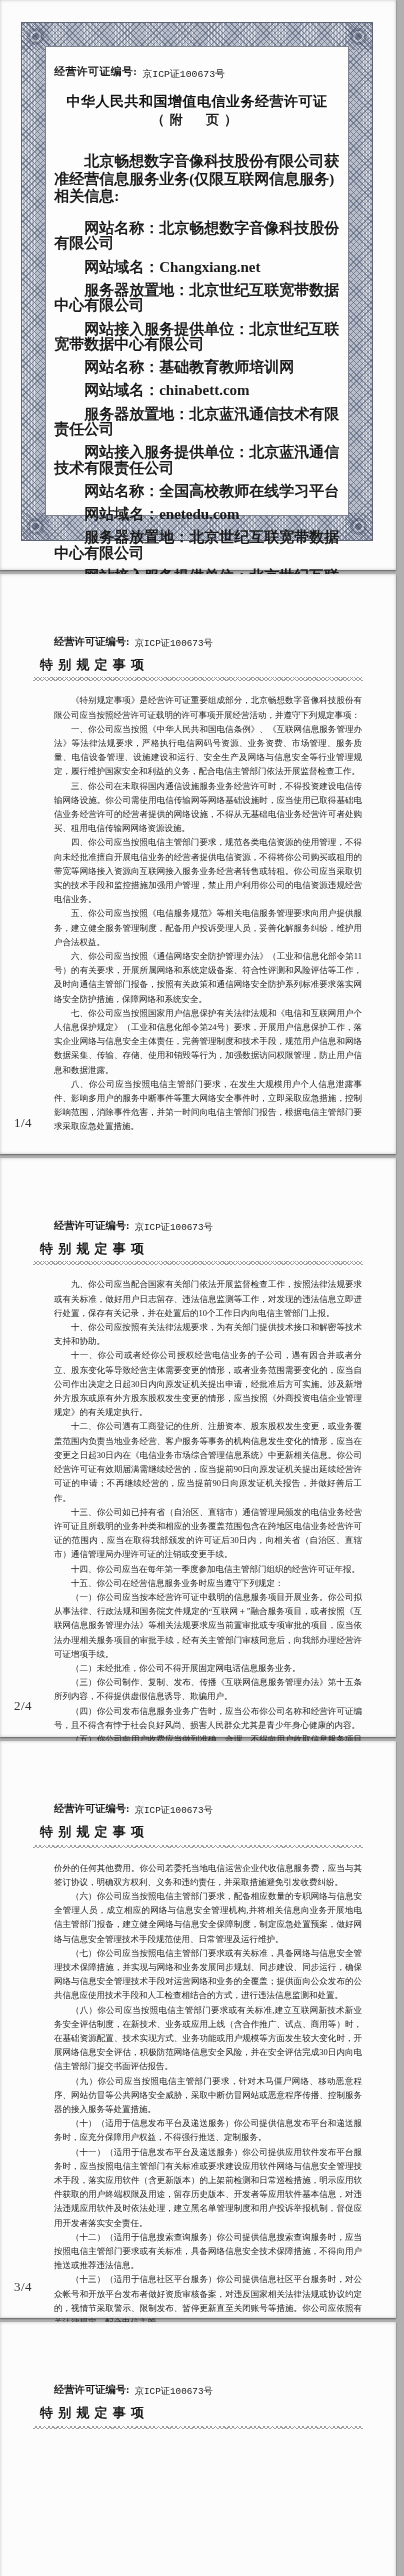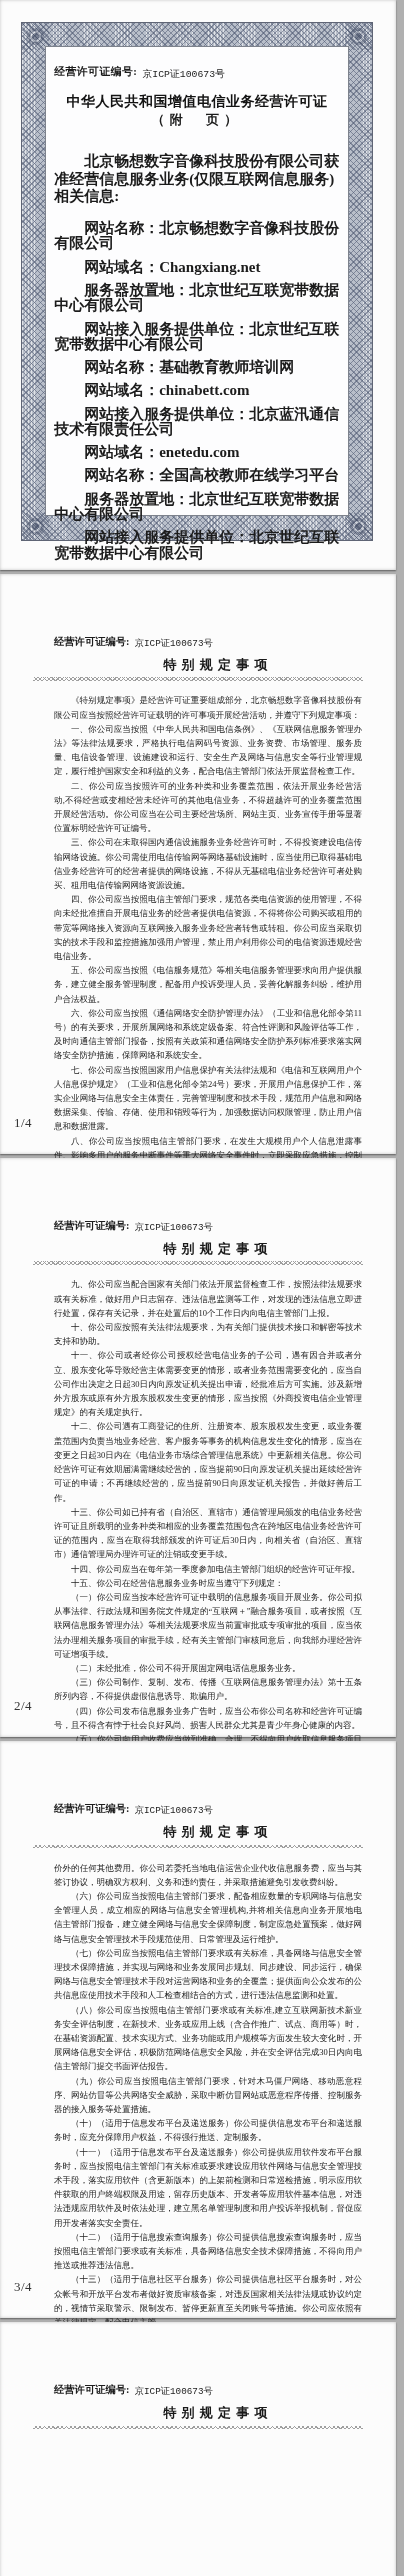"服务器放置地：北京蓝汛通信技术有限责任公司" p { html: none -> <p>服务器放置地：北京蓝汛通信技术有限责任公司</p> }
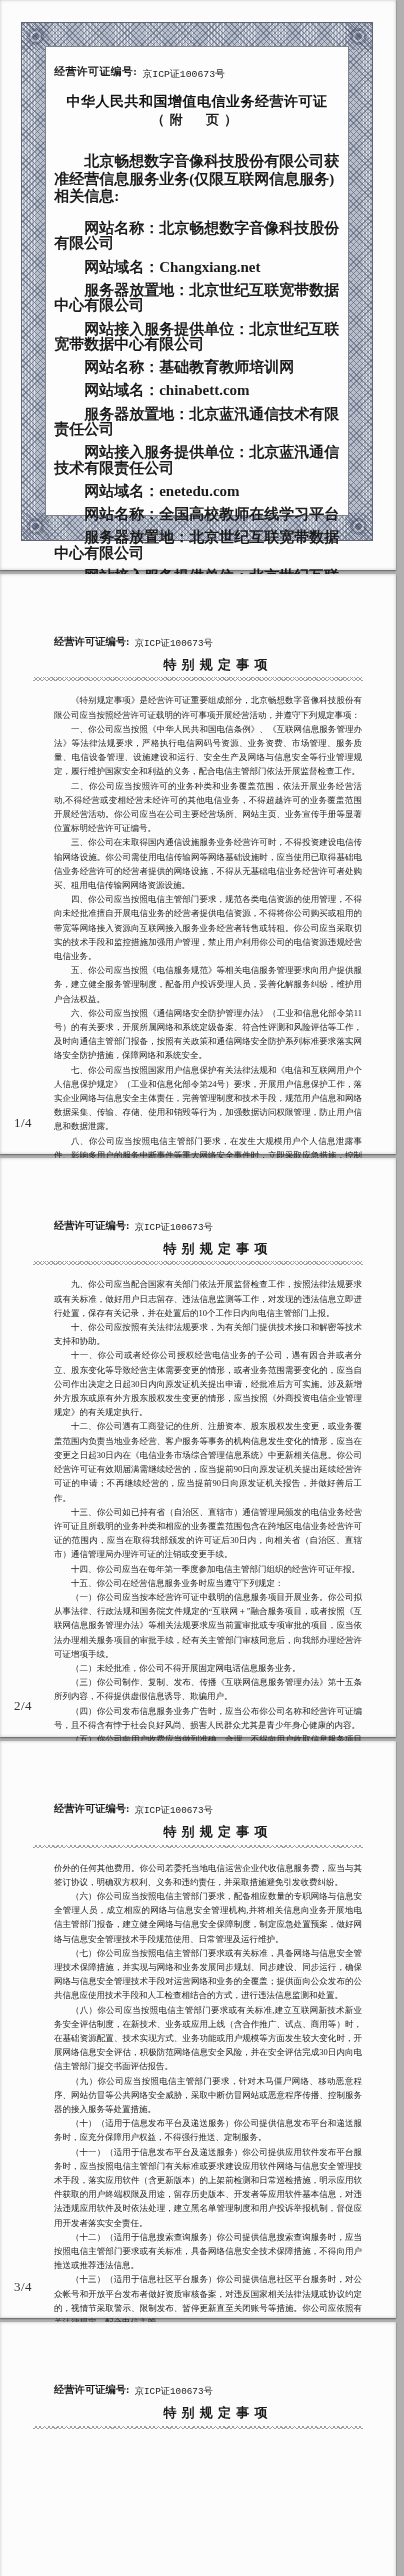"网站域名：enetedu.com" p { order: before "网站名称：全国高校教师在线学习平台" -> after "网站名称：全国高校教师在线学习平台" }
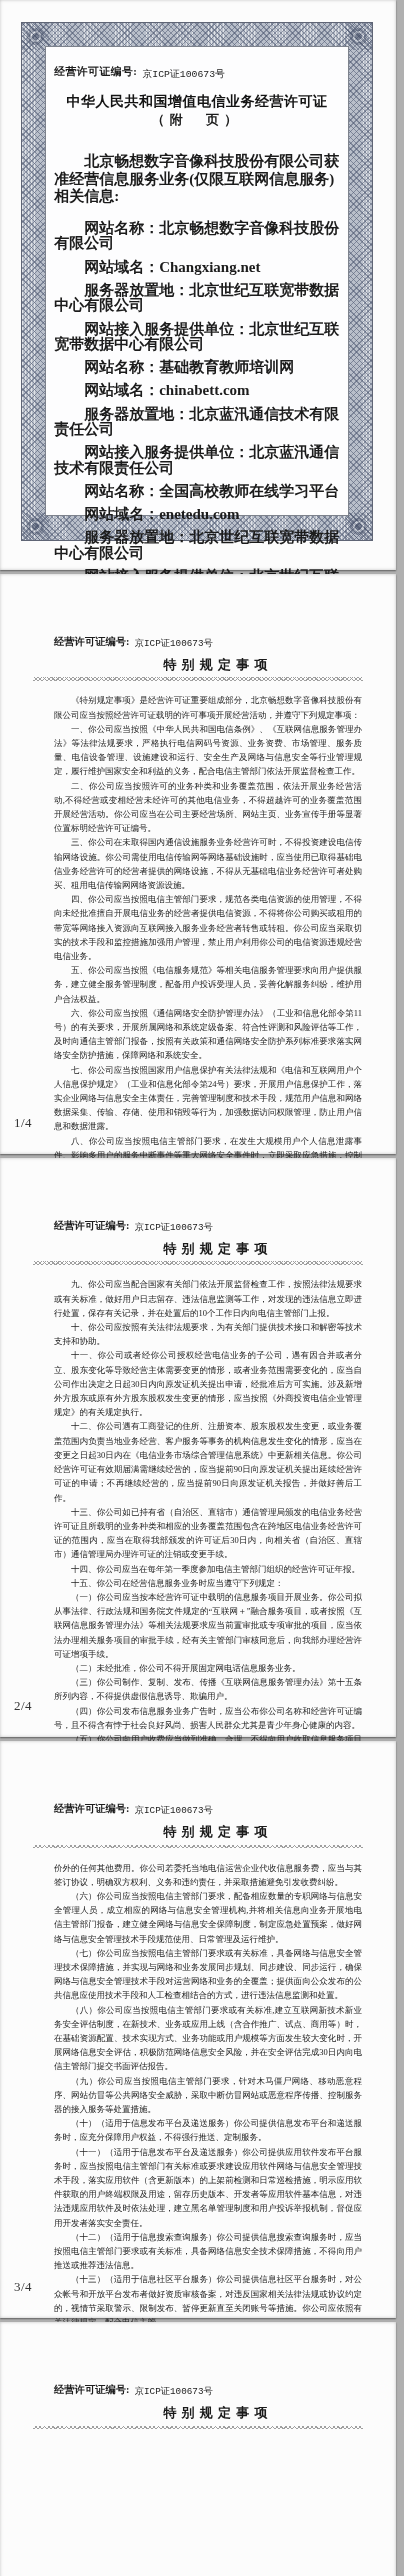"特别规定事项" .doc-title { text-align: center -> left }
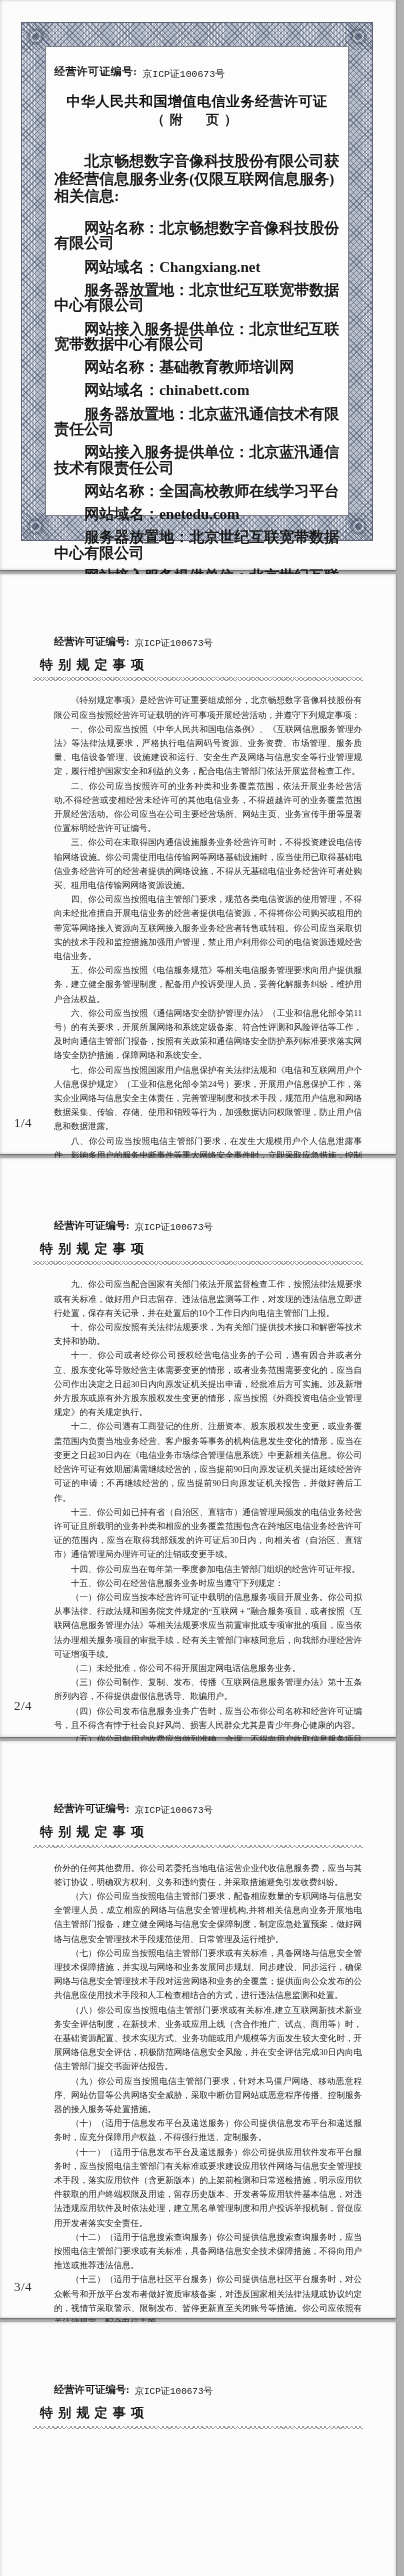"二、你公司应当按照许可的业务种类和业务覆盖范围，依法开展业务经营活动,不得经营或" p { html: <p>二、你公司应当按照许可的业务种类和业务覆盖范围，依法开展业务经营活动,不得经营或变相经营未经许可的其他电信业务，不得超越许可的业务覆盖范围开展经营活动。你公司应当在公司主要经营场所、网站主页、业务宣传手册等显著位置标明经营许可证编号。</p> -> none }
